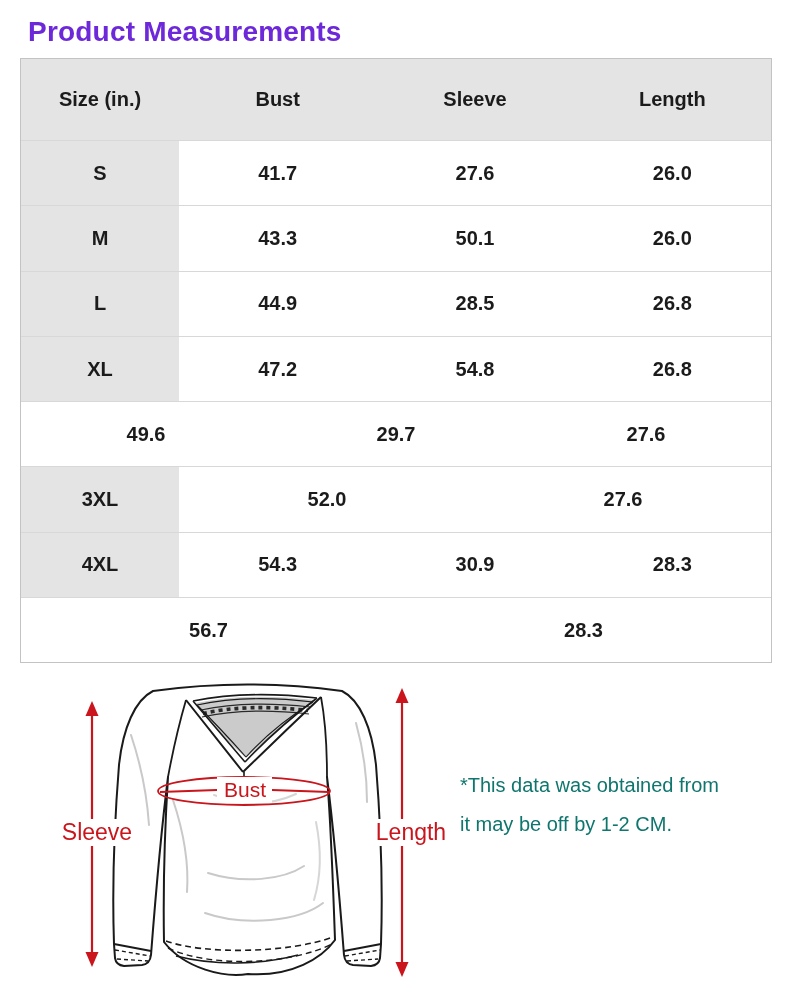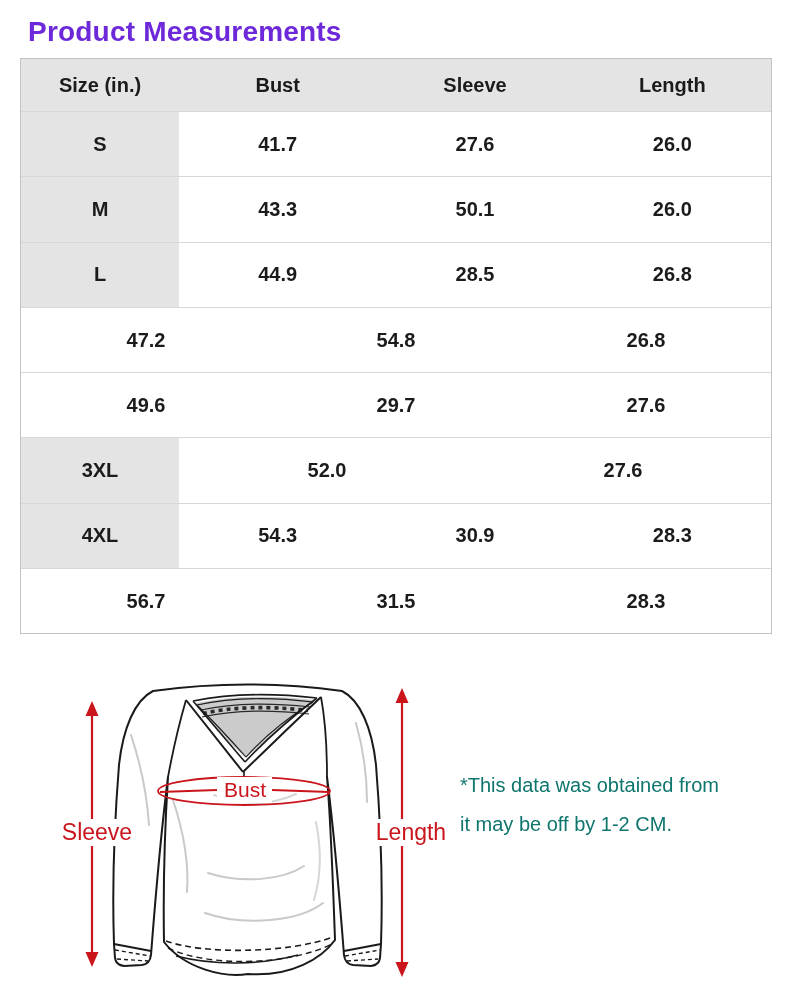"Size (in.)" .mrow.header { height: 52px -> 81px }
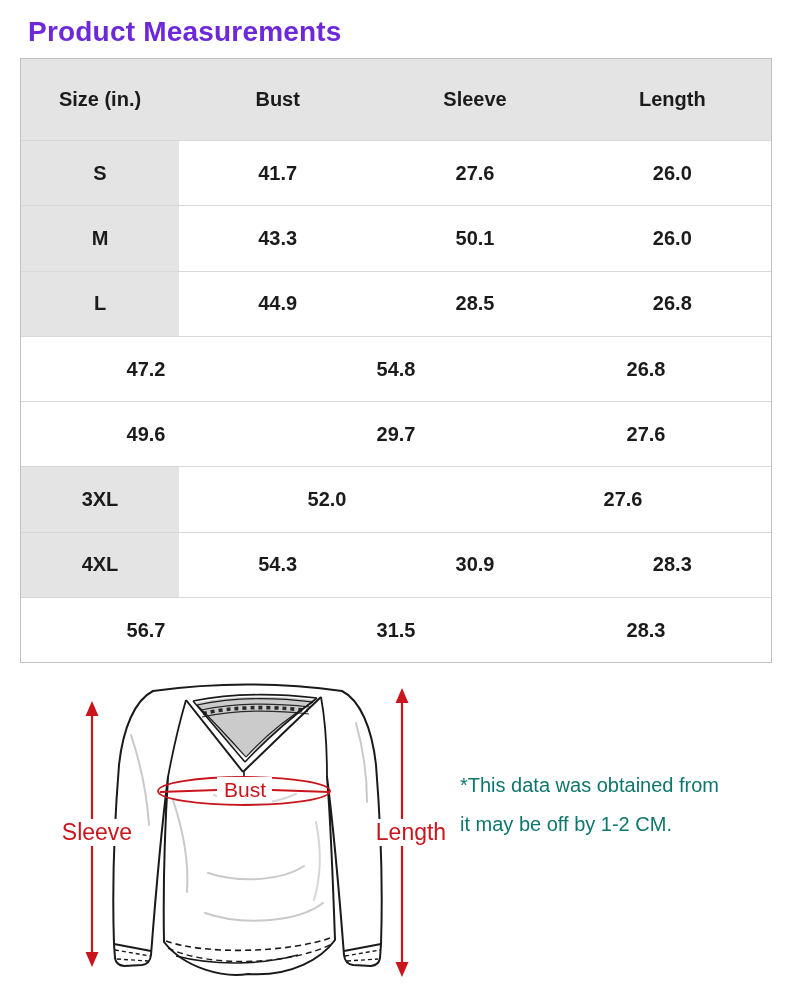"XL" div.mcell { html: none -> <div>XL</div> }
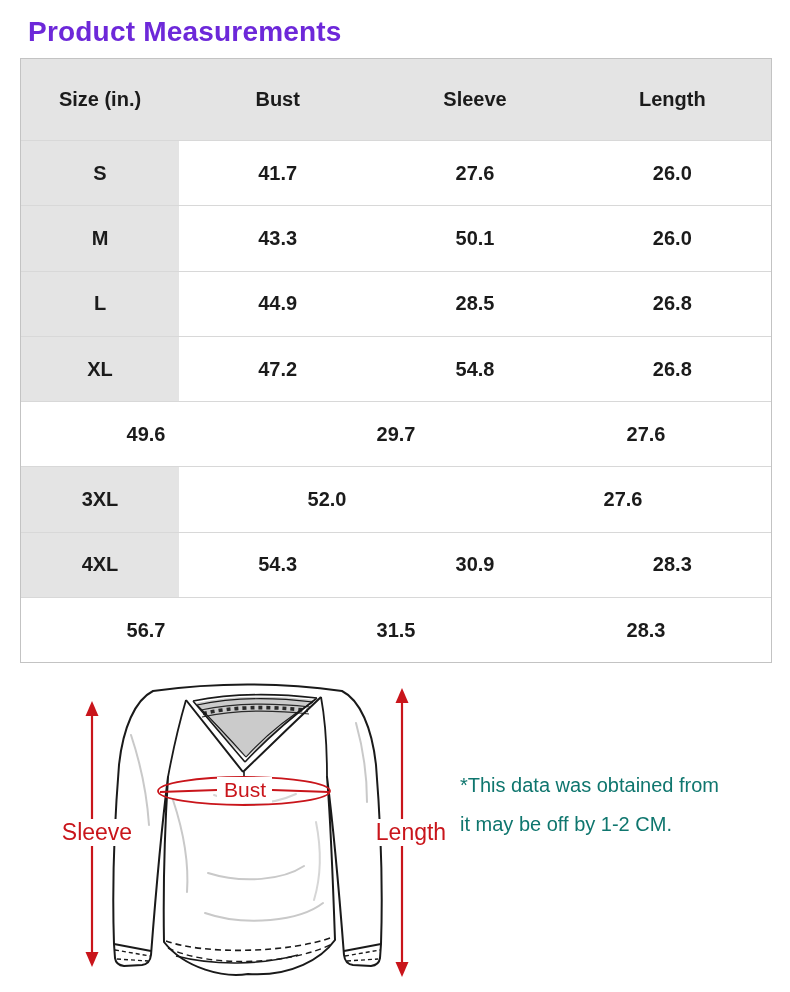"31.5" div.mcell { html: <div>31.5</div> -> none }
